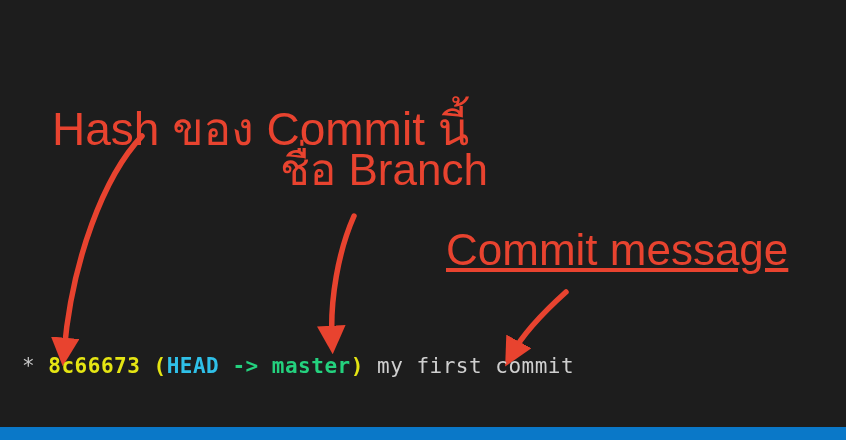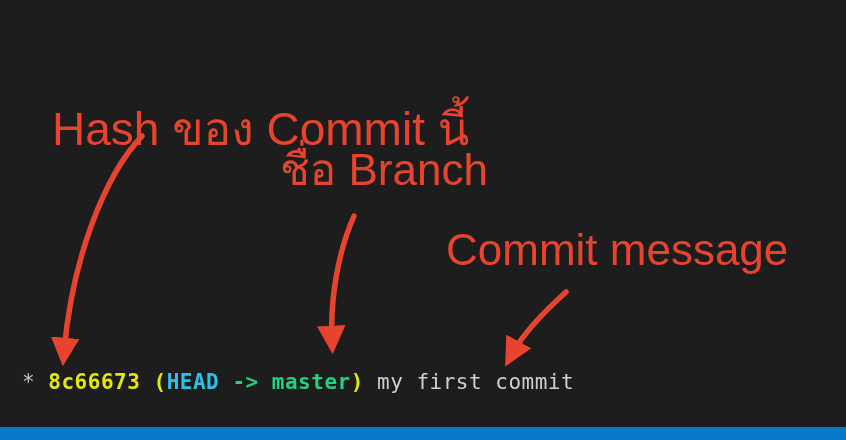"Commit message" #annot-msg { text-decoration: none -> underline }
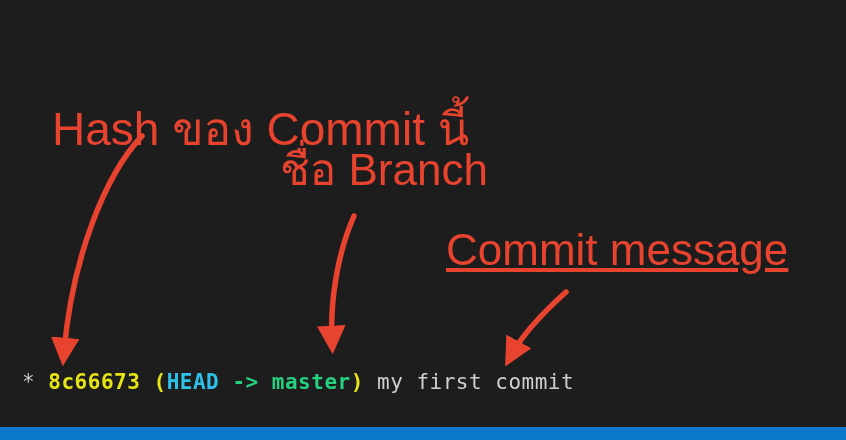"* 8c66673 (HEAD -> master)" .term-area { top: 368px -> 352px }
